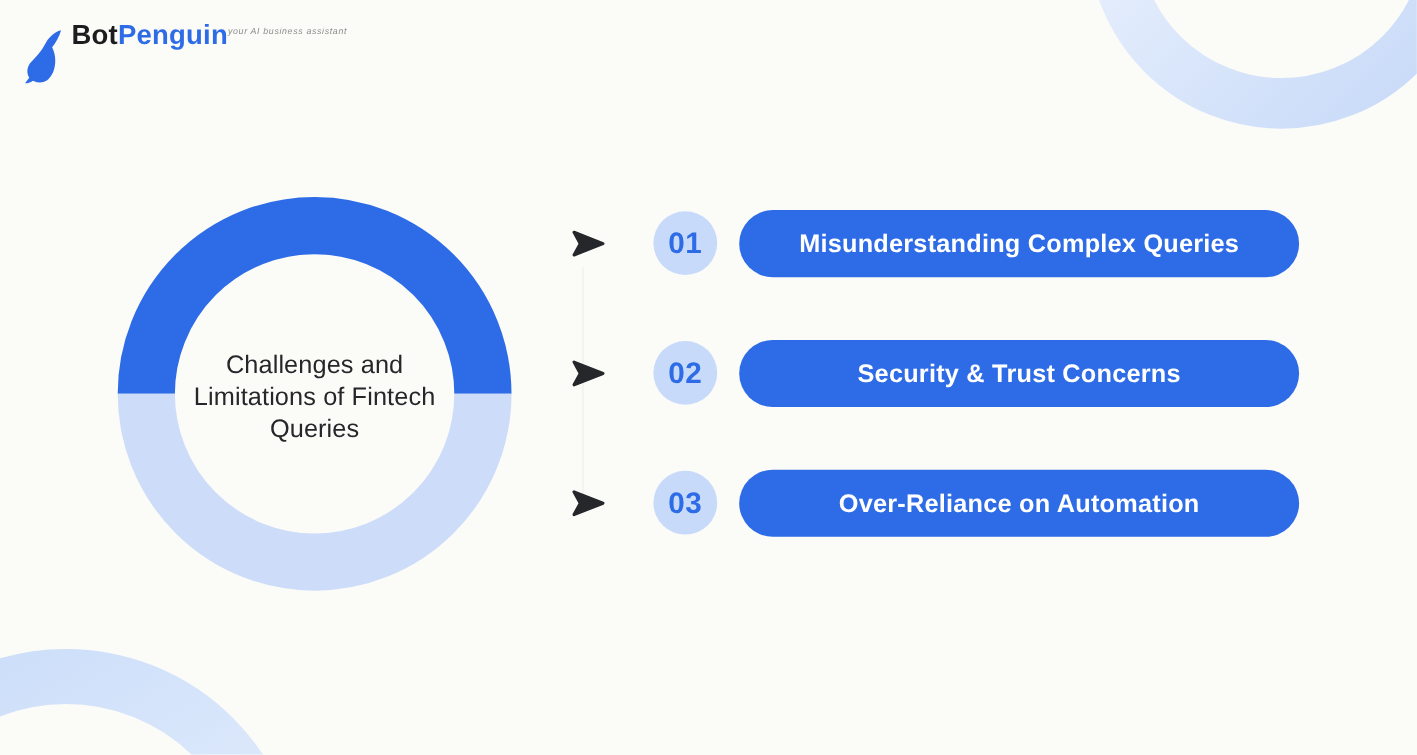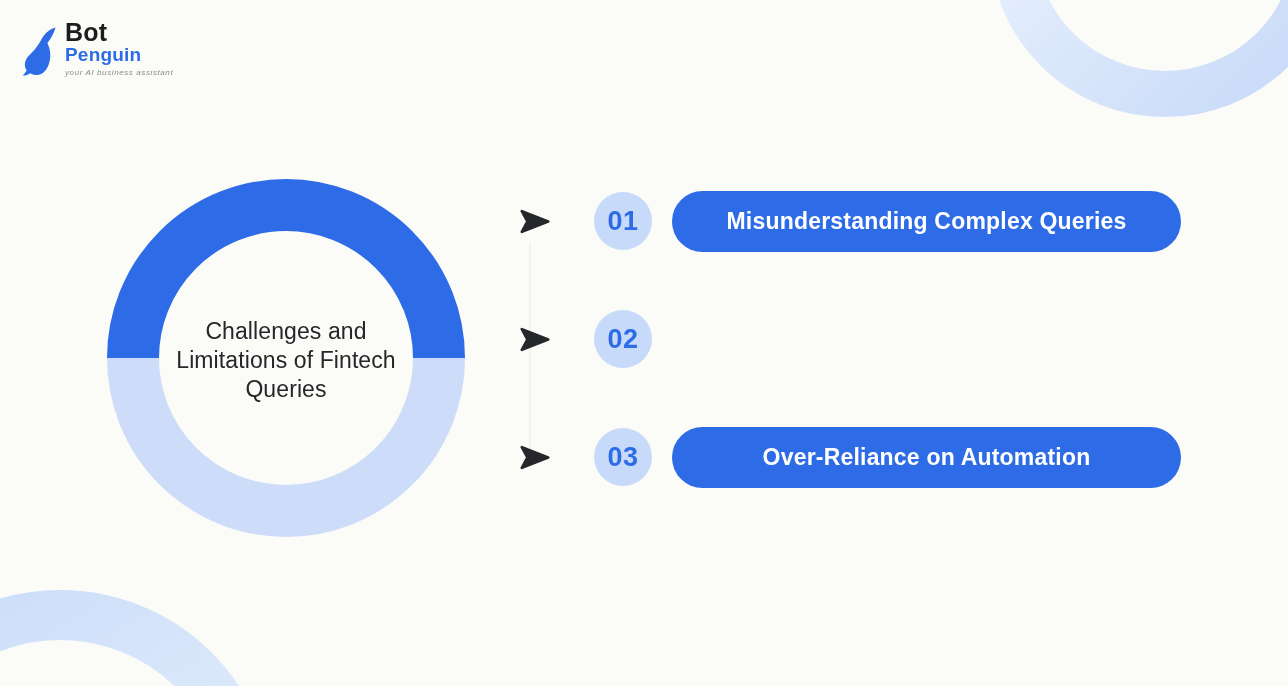"Bot" .logo-text { flex-direction: column -> row }
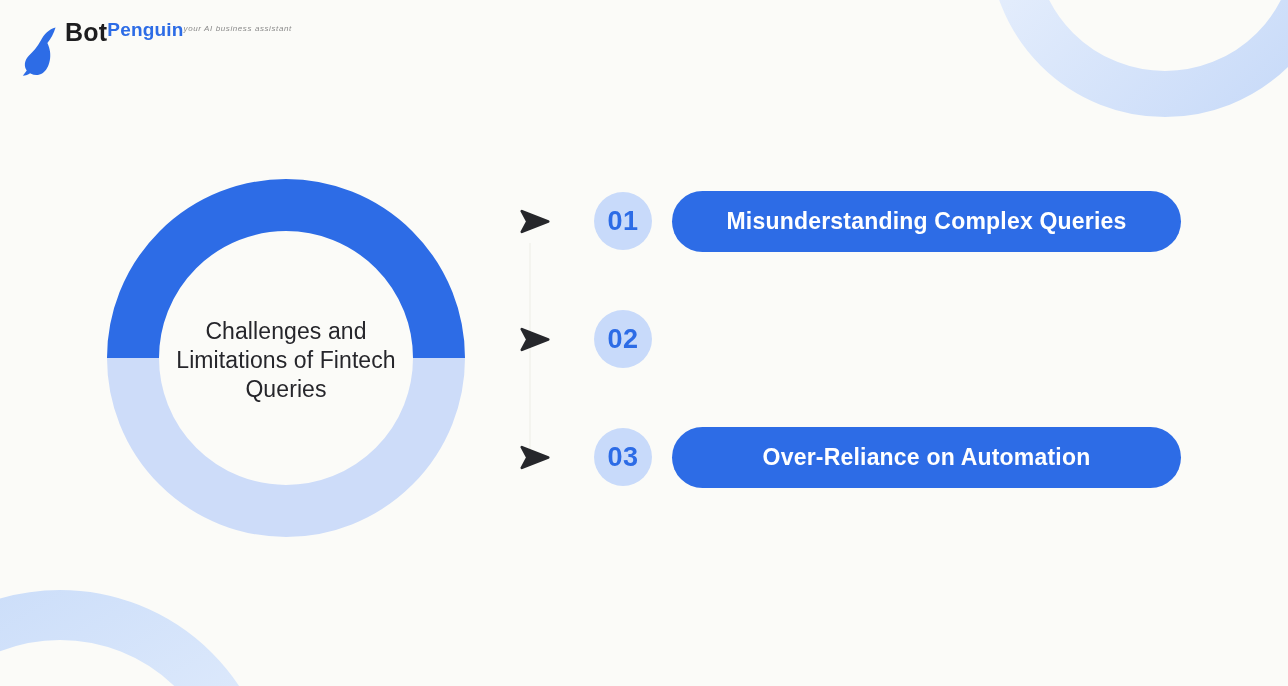"Penguin" .brand-bottom { font-size: 19px -> 25px }
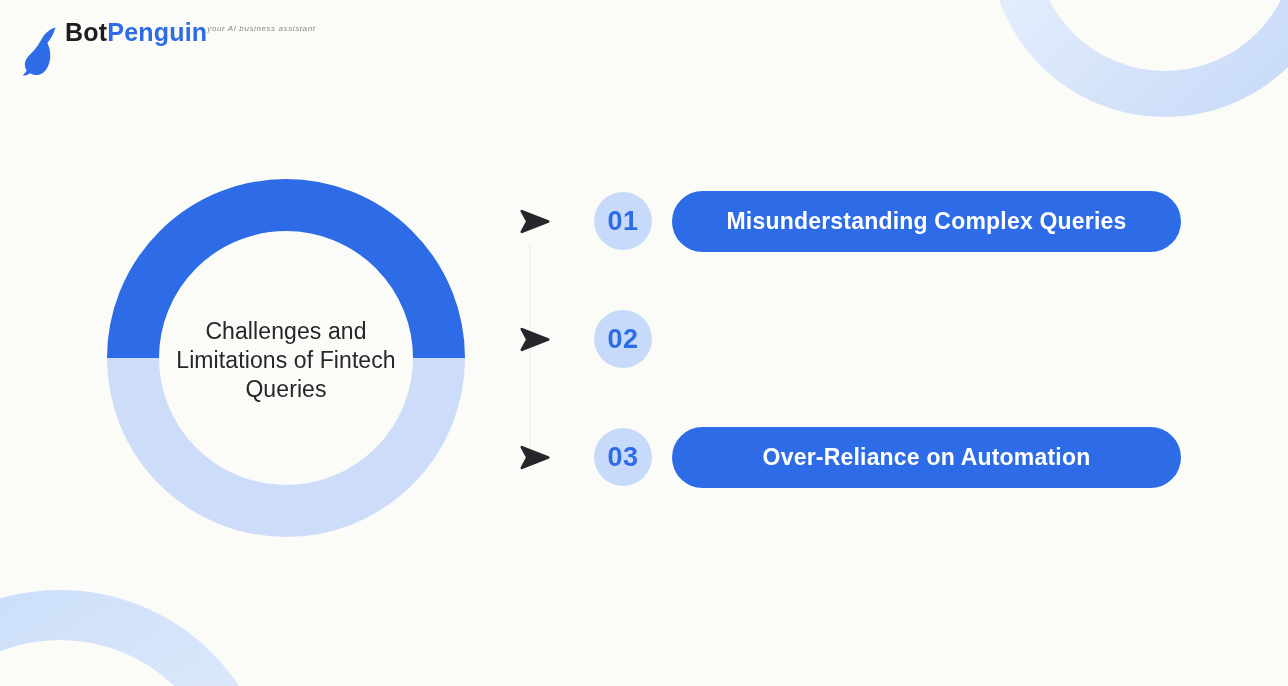"Security & Trust Concerns" div.pill { html: none -> <div> <span>Security &amp; Trust Concerns</span> </div> }
